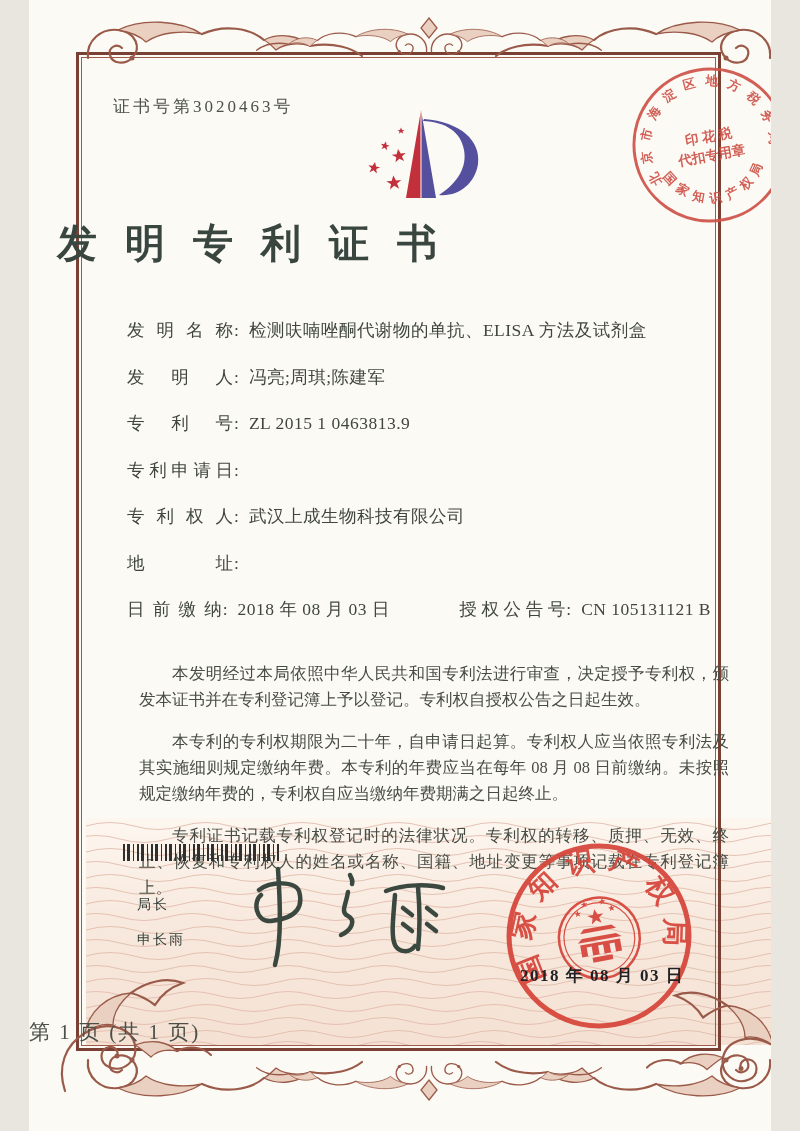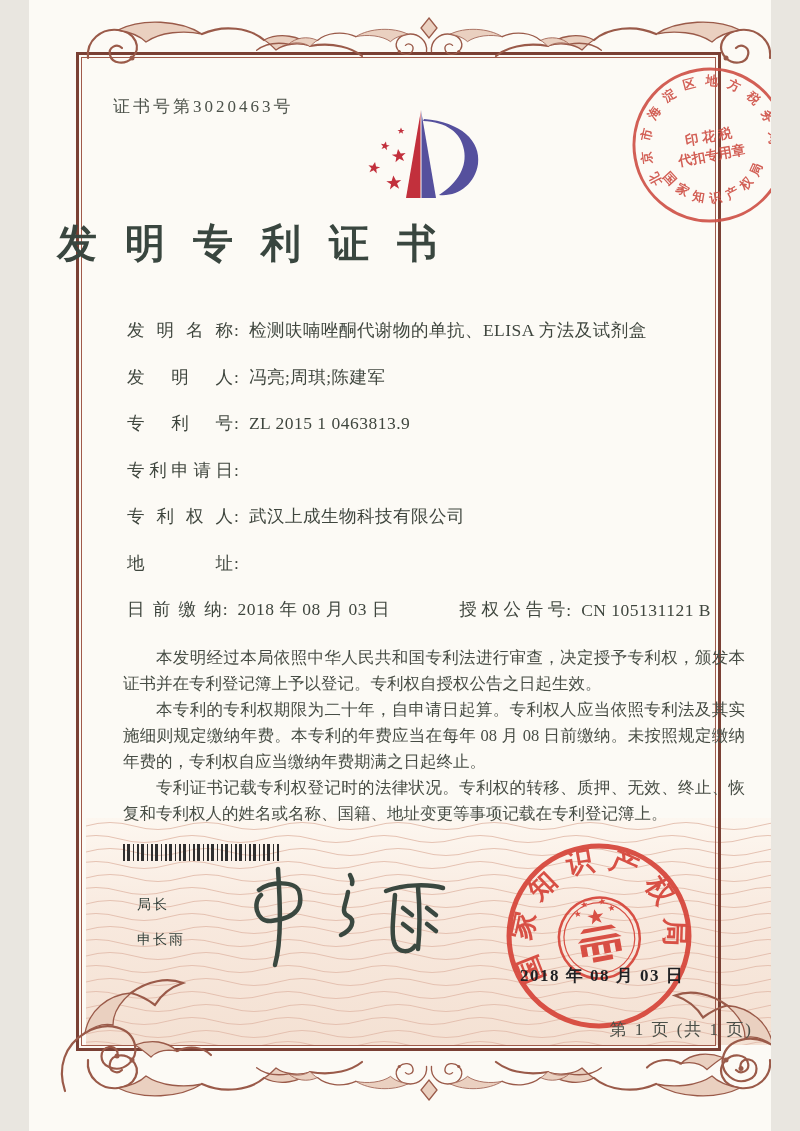"授权公告号" .grant2 { align-items: flex-end -> center }
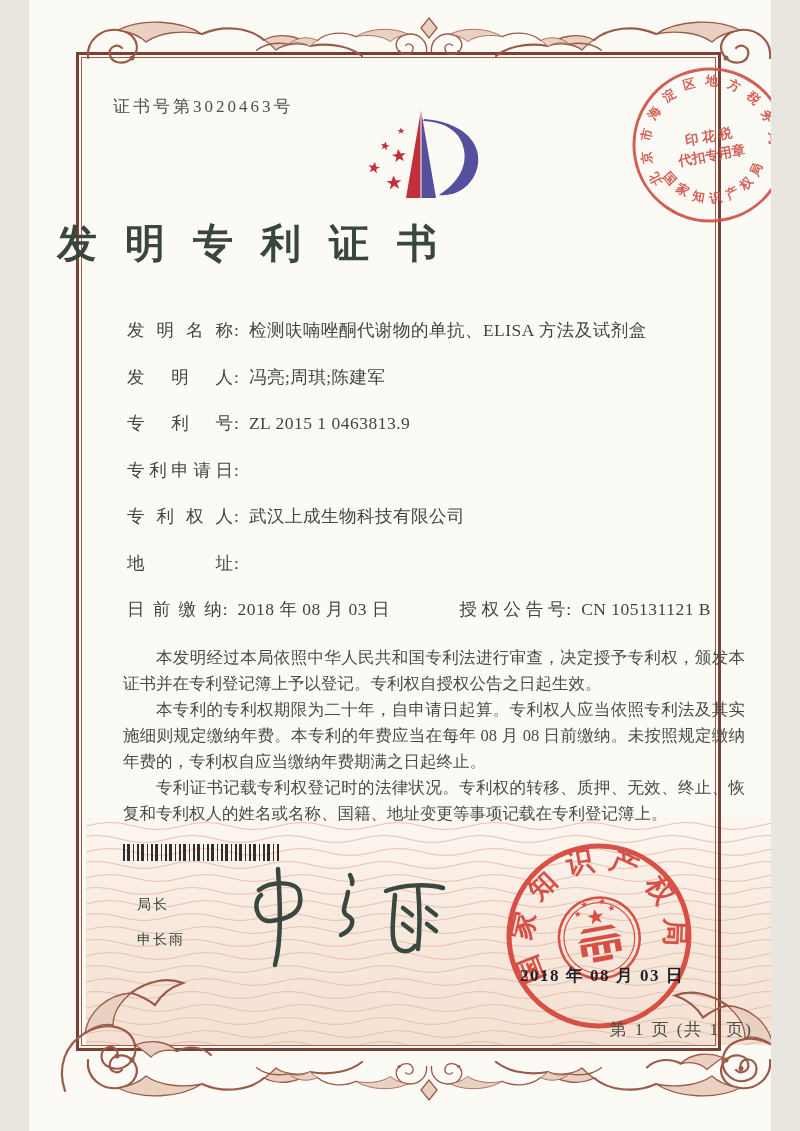"本发明经过本局依照中华人民共和国专利法进行审查，决定授予专利权，颁发本证书并在专" .paras p { margin: 0 -> 16px }
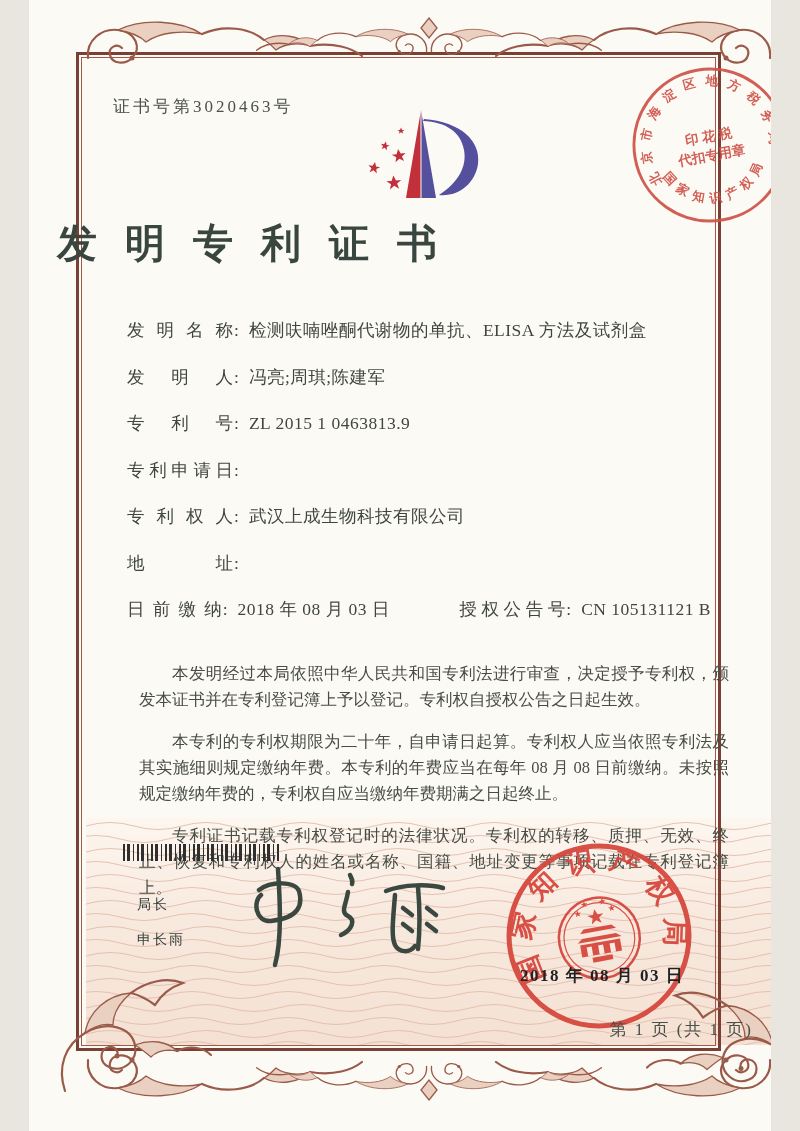"第 1 页 (共 1" .footer { font-size: 17px -> 21px; right: 18px -> 8px; text-align: right -> left }
